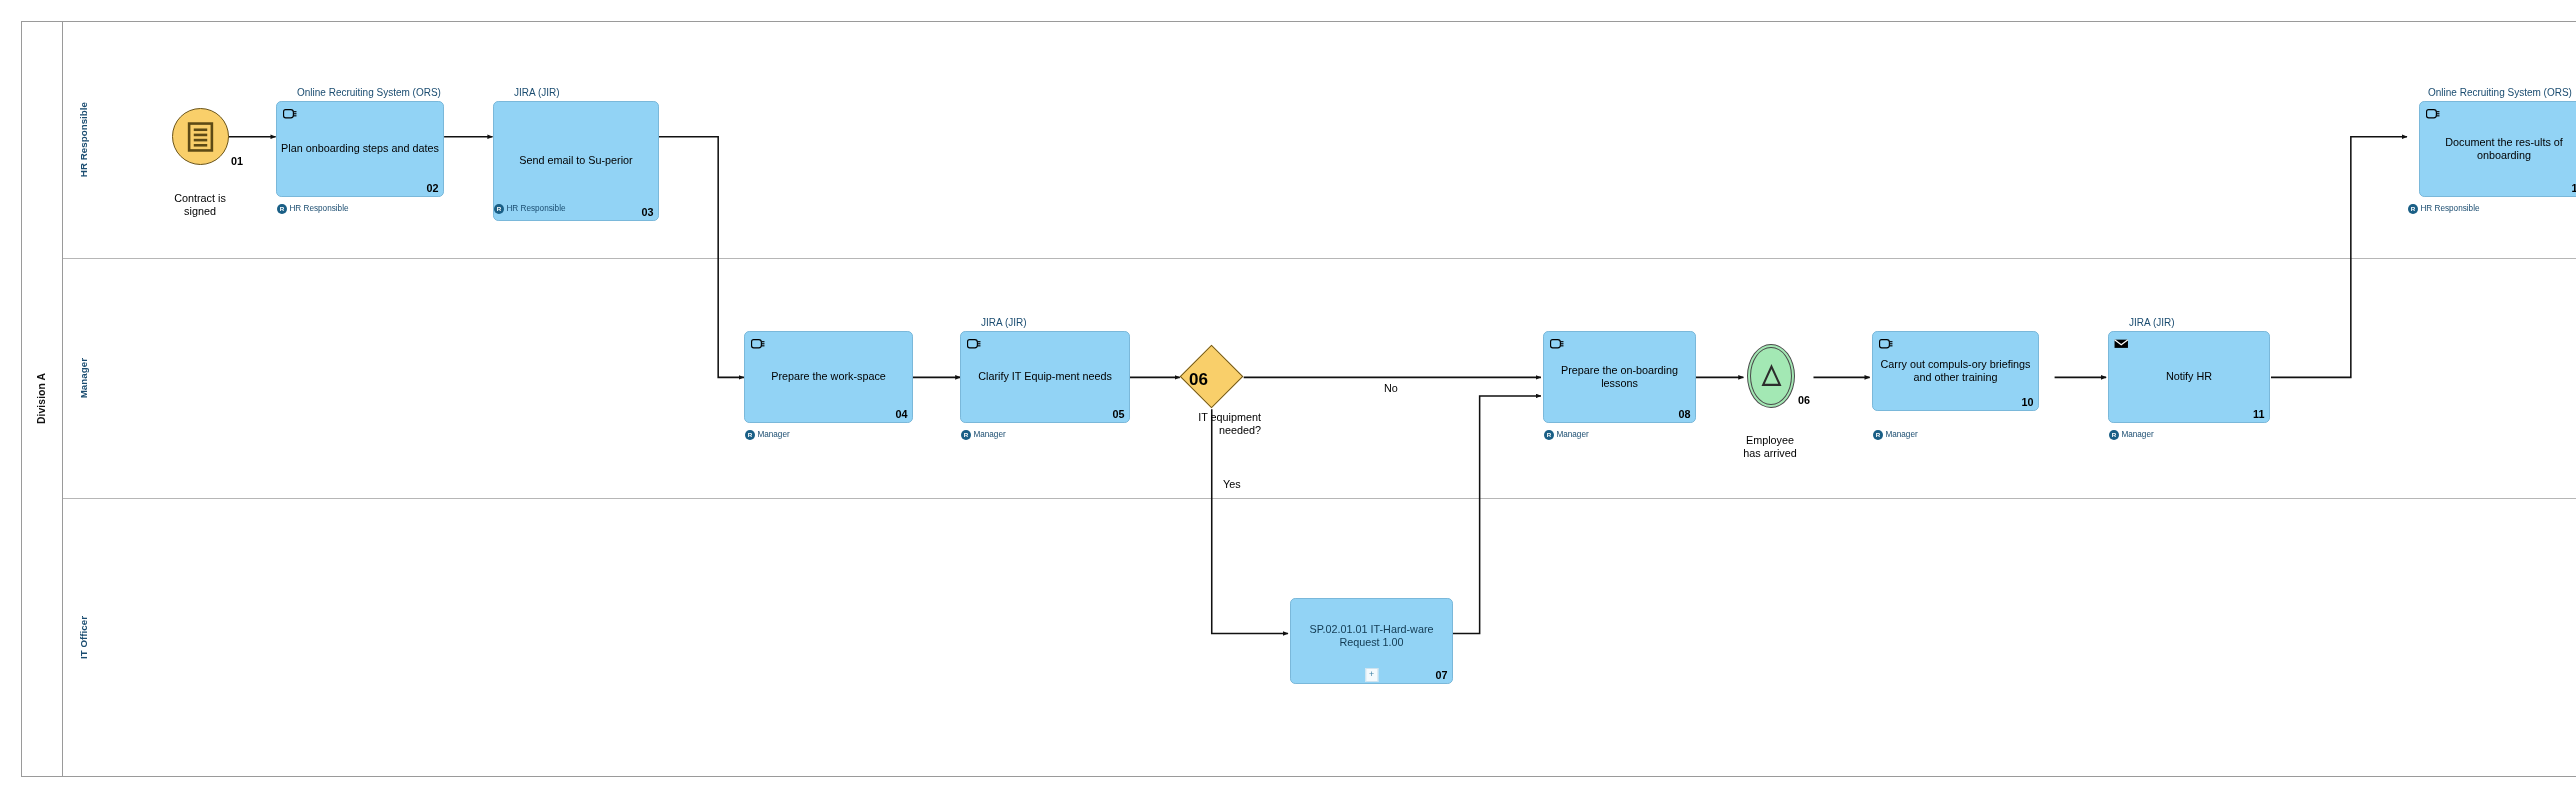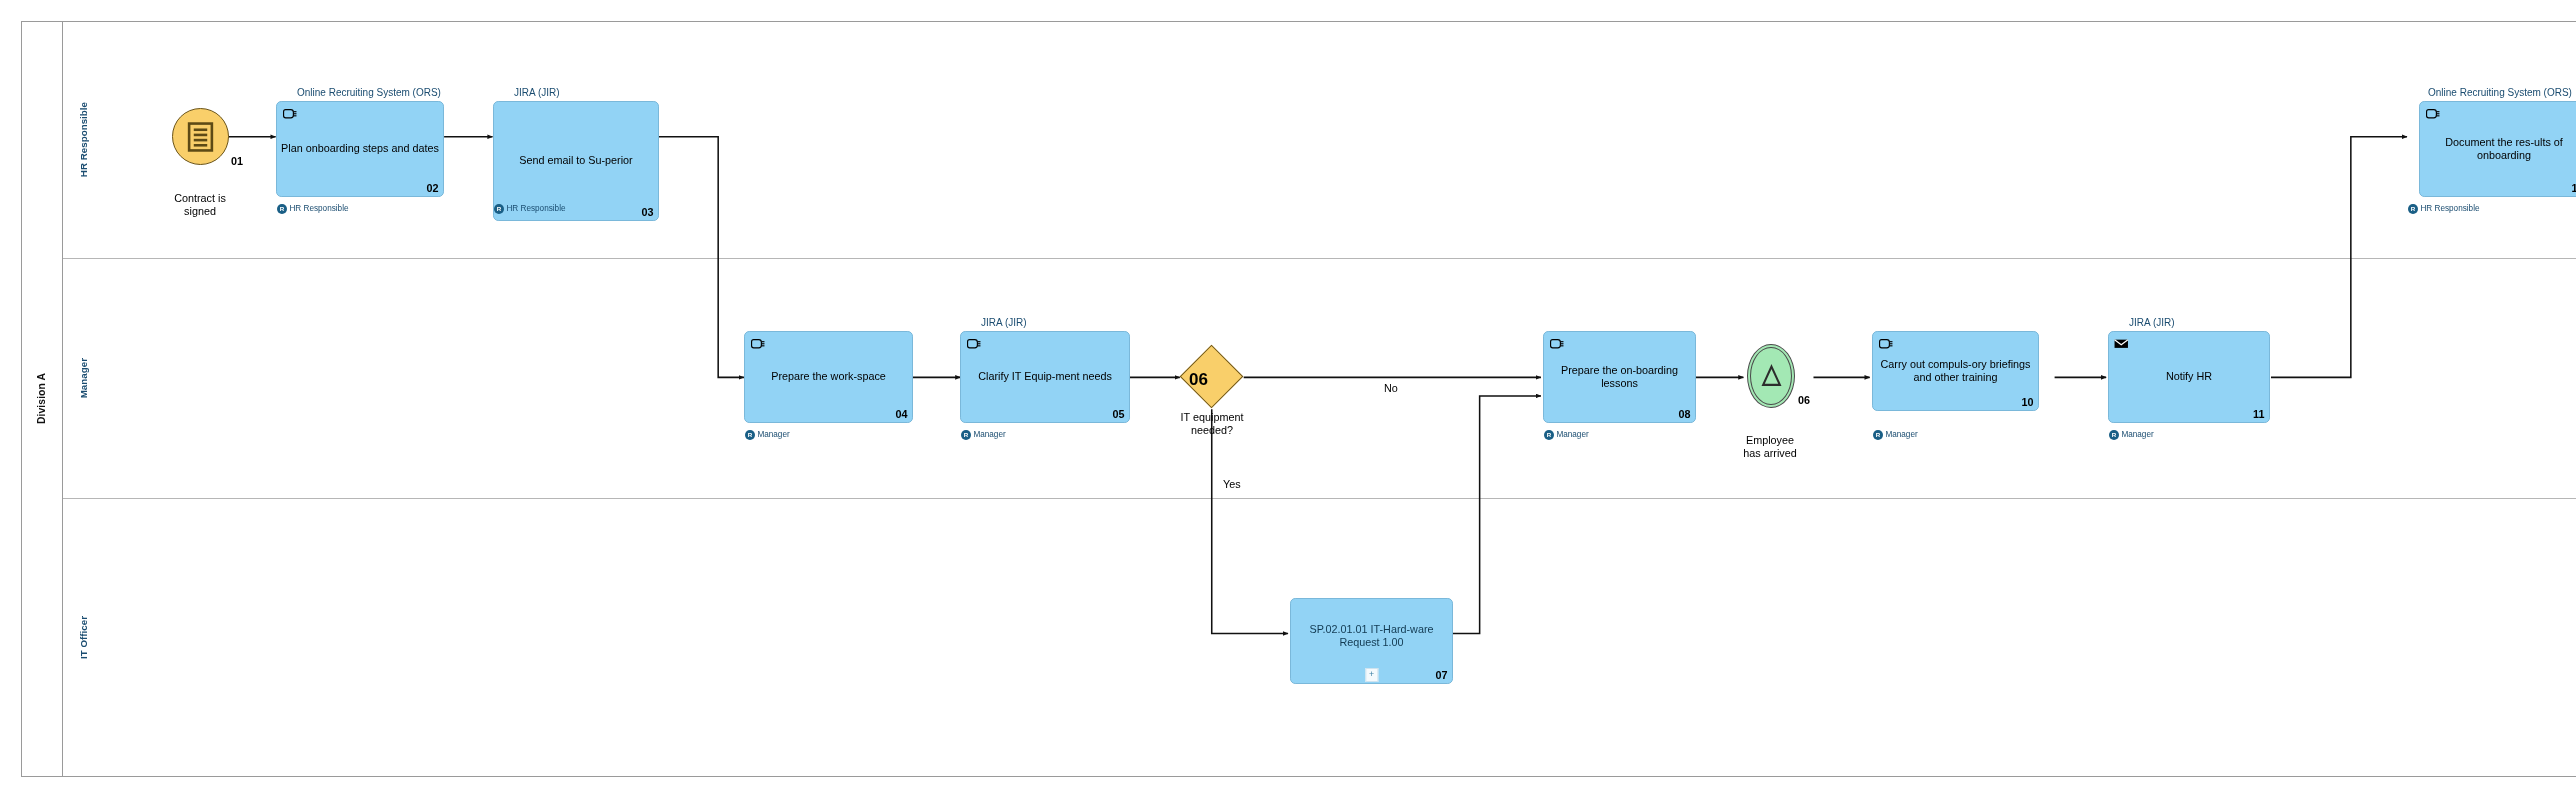"IT equipment" .gateway-caption { text-align: center -> right }
